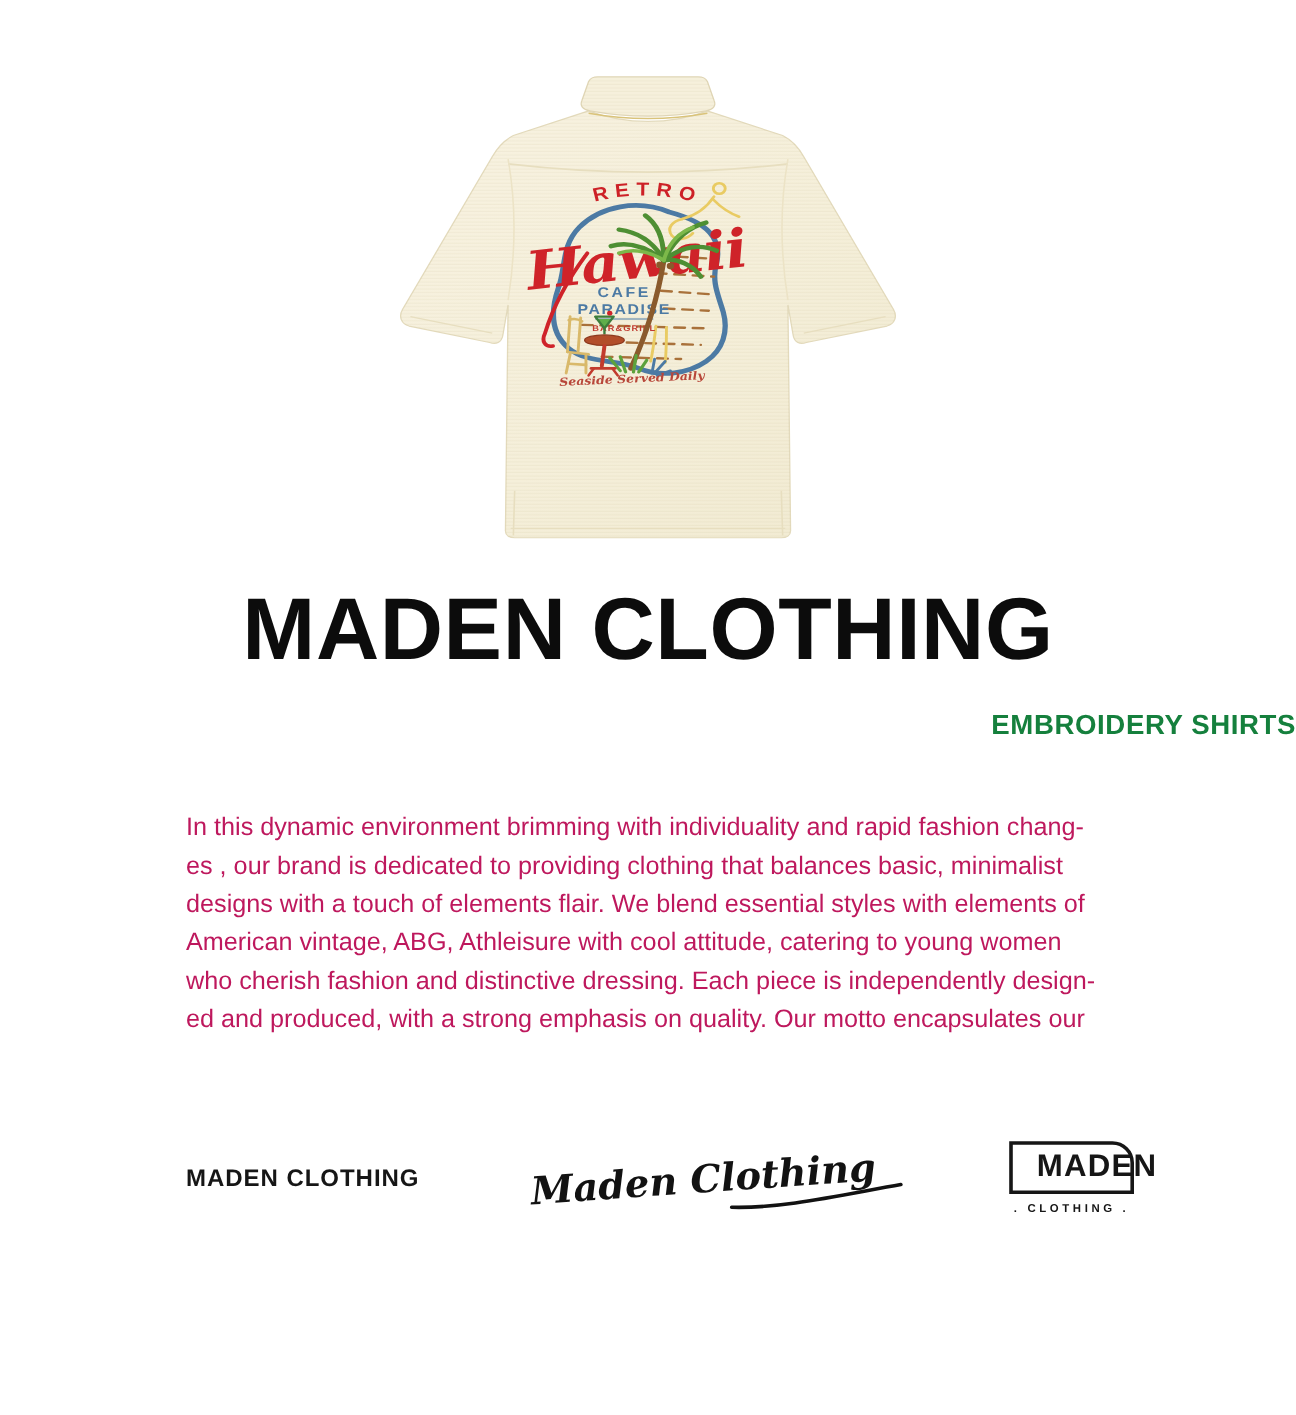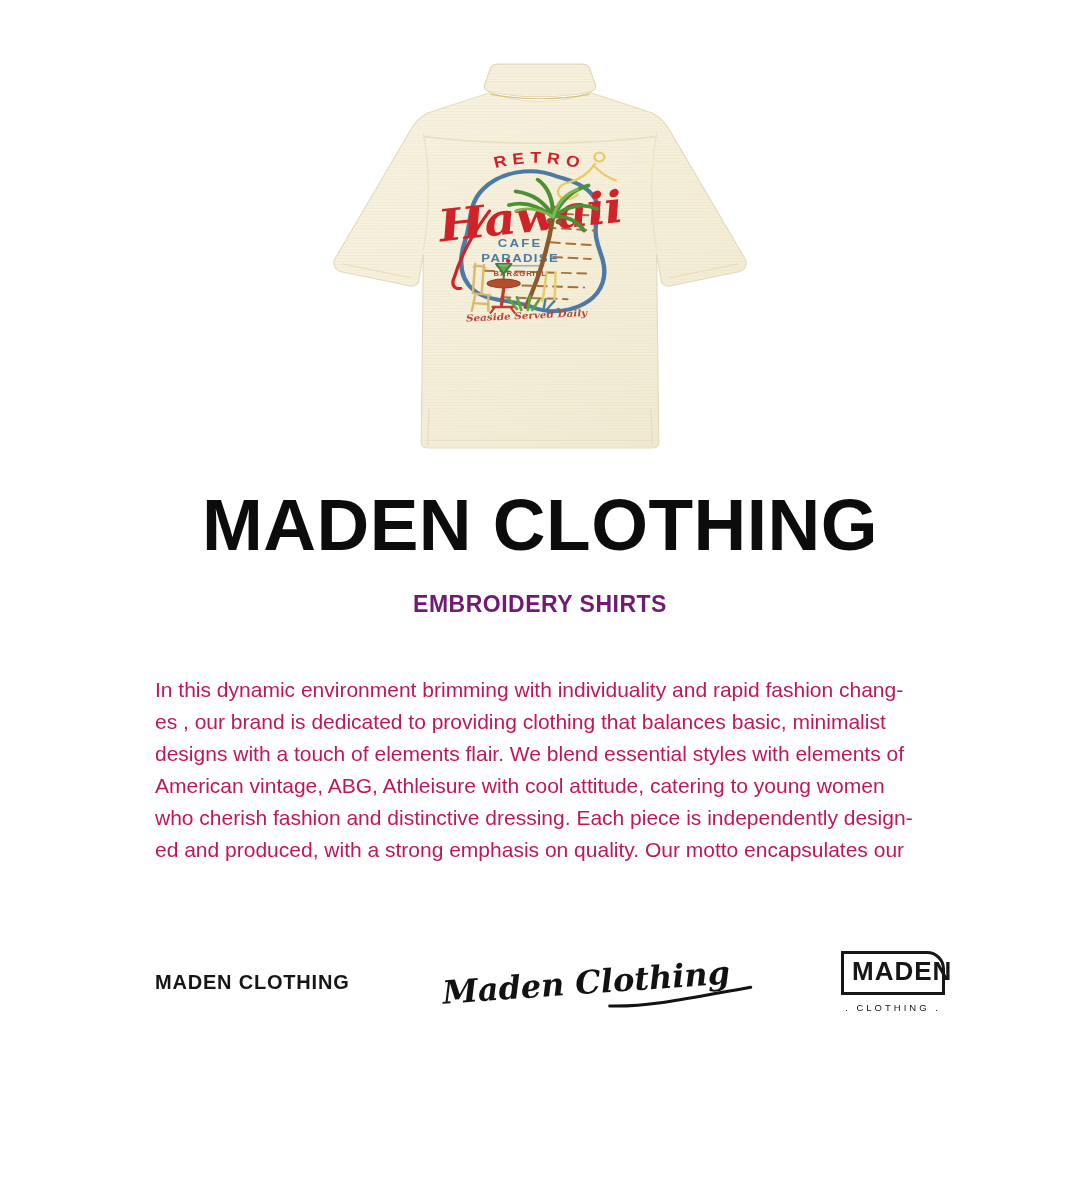"EMBROIDERY SHIRTS" .hero-subtitle { color: #701a75 -> #15803d; text-align: center -> right }
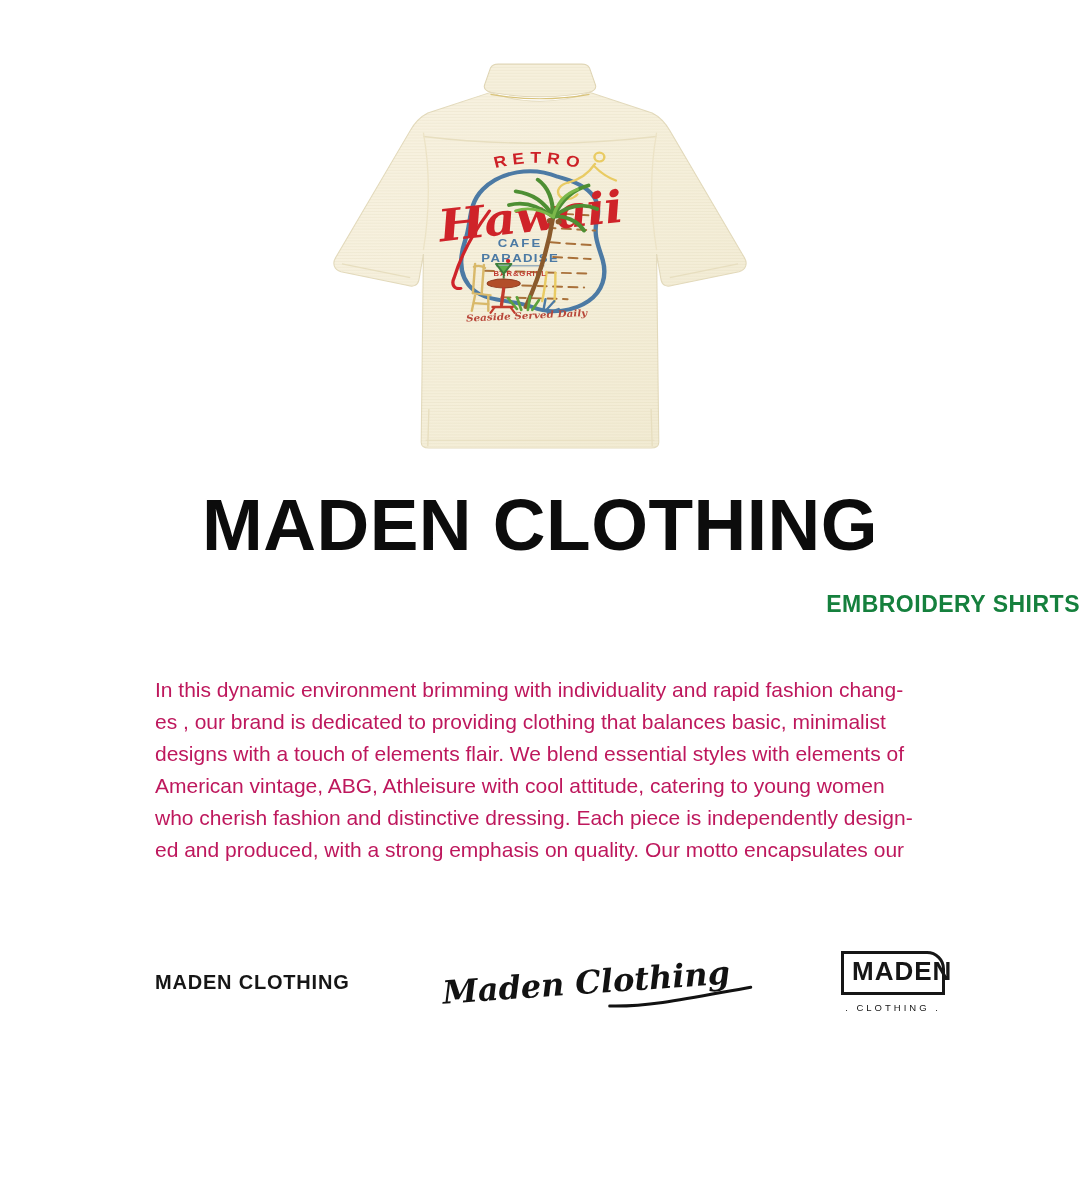"MADEN" .logo-box .box { padding: 2px 4px 5px 8px -> 2px 4px 5px 20px }
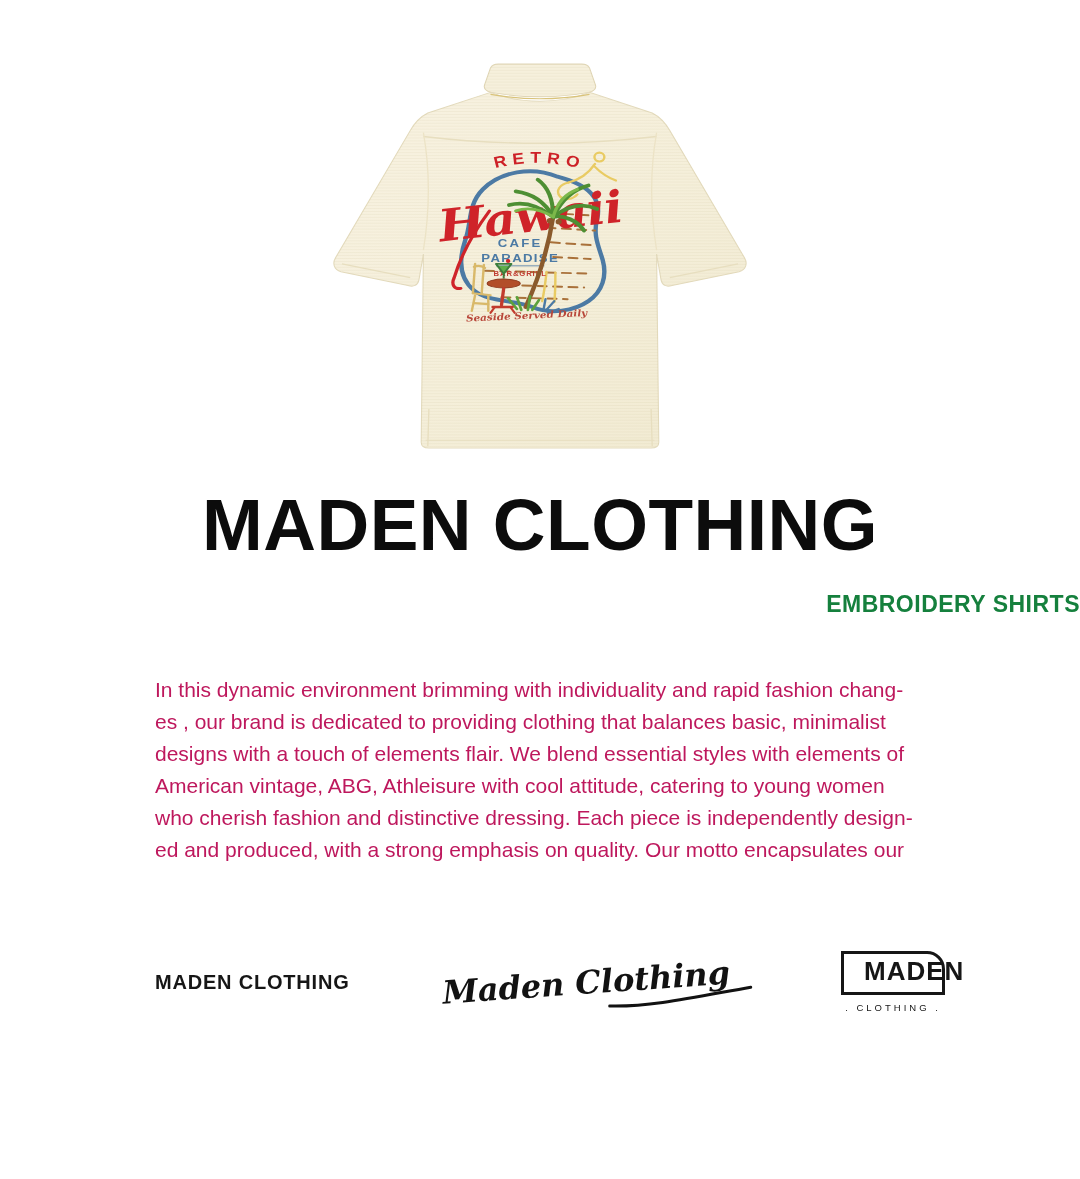". CLOTHING ." .logo-box .box-sub { font-weight: 400 -> 700 }
